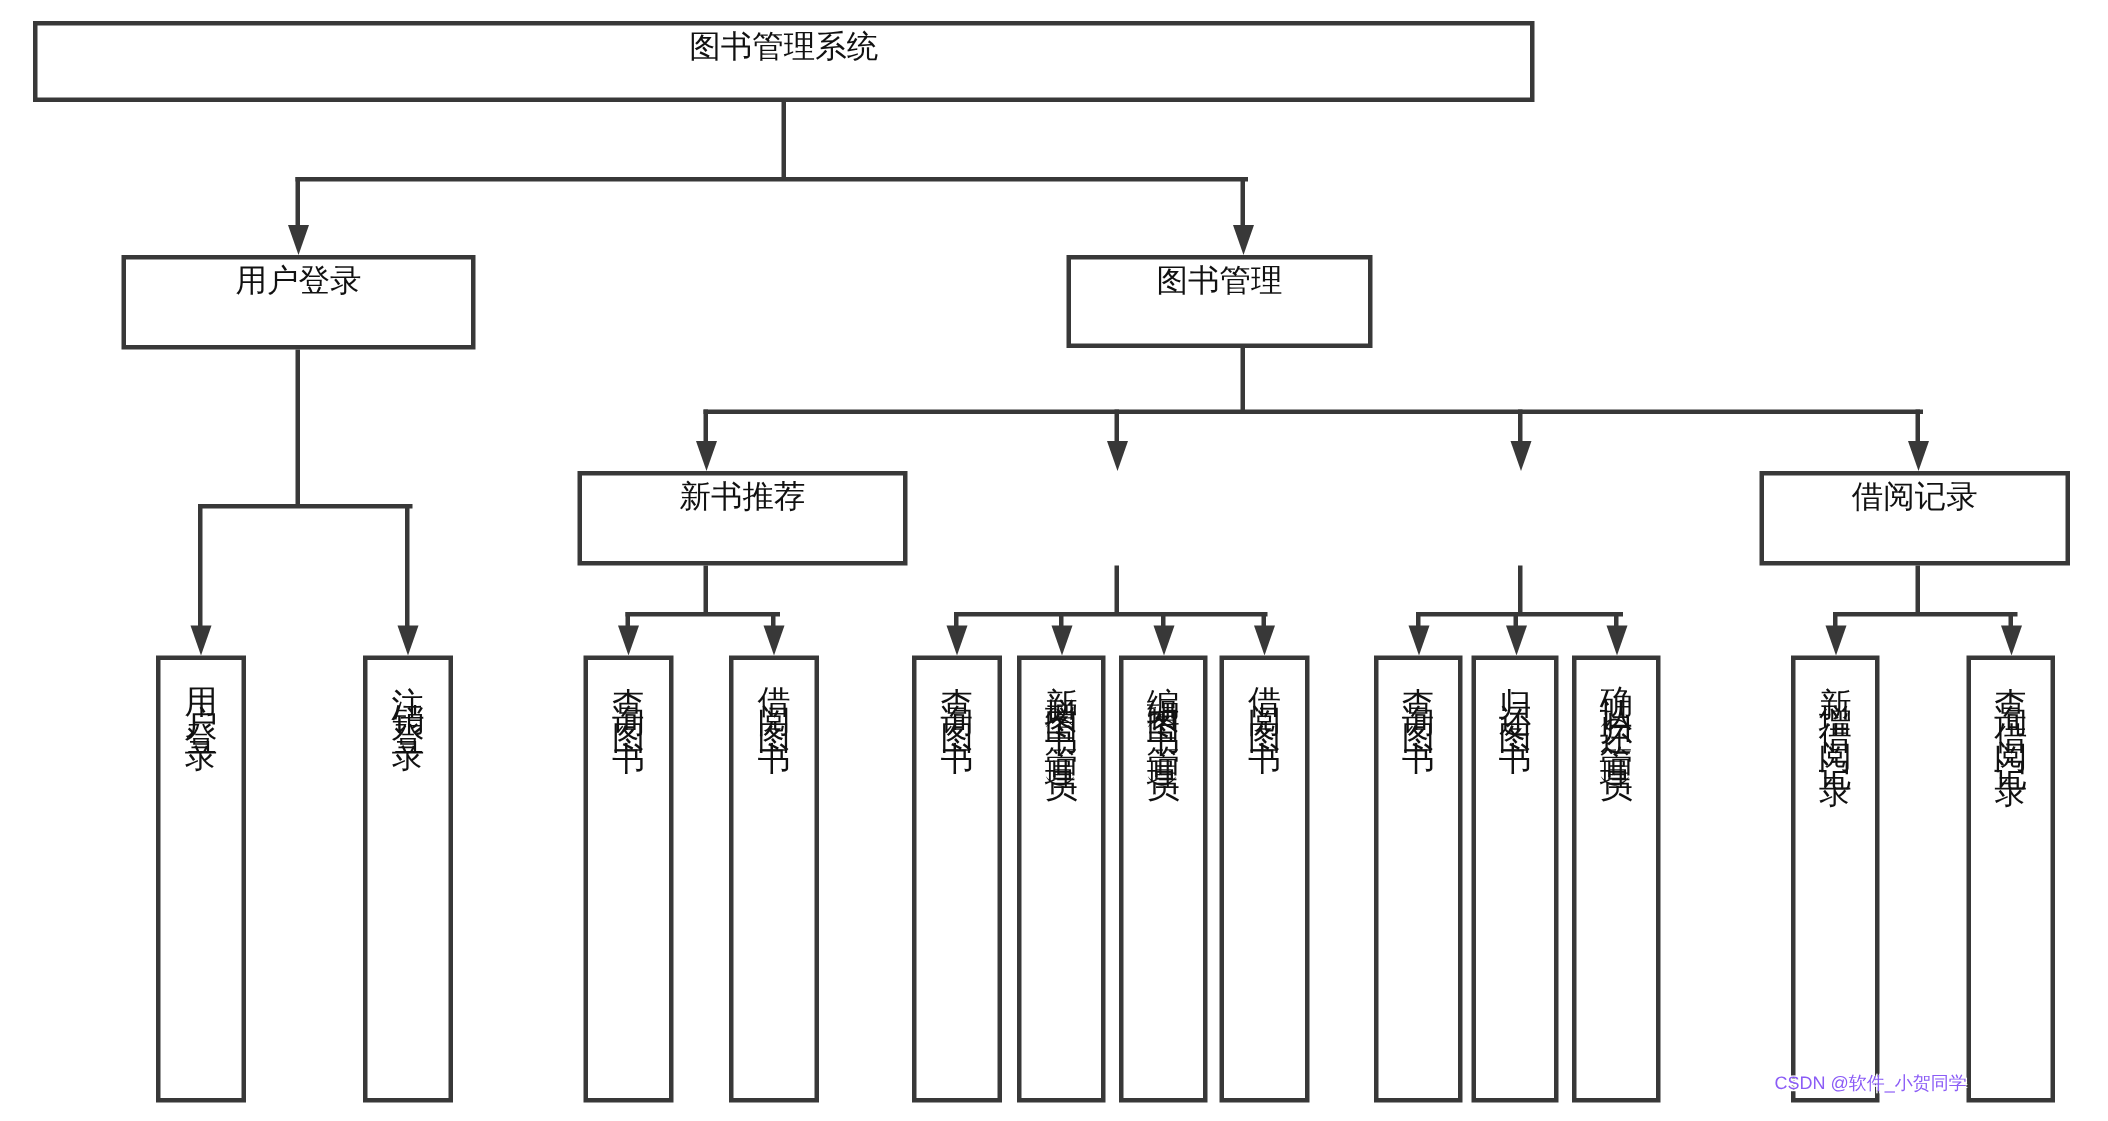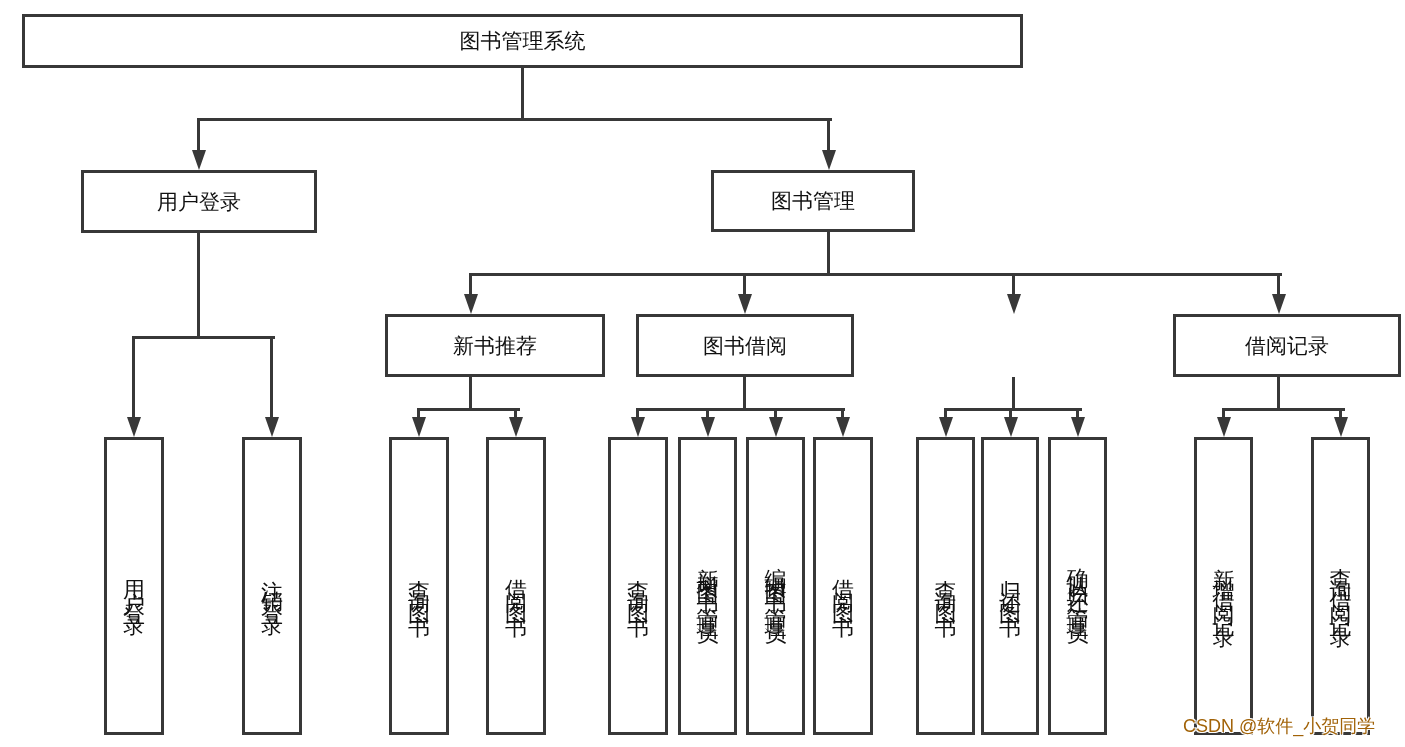"图书管理系统" .box { align-items: center -> flex-start }
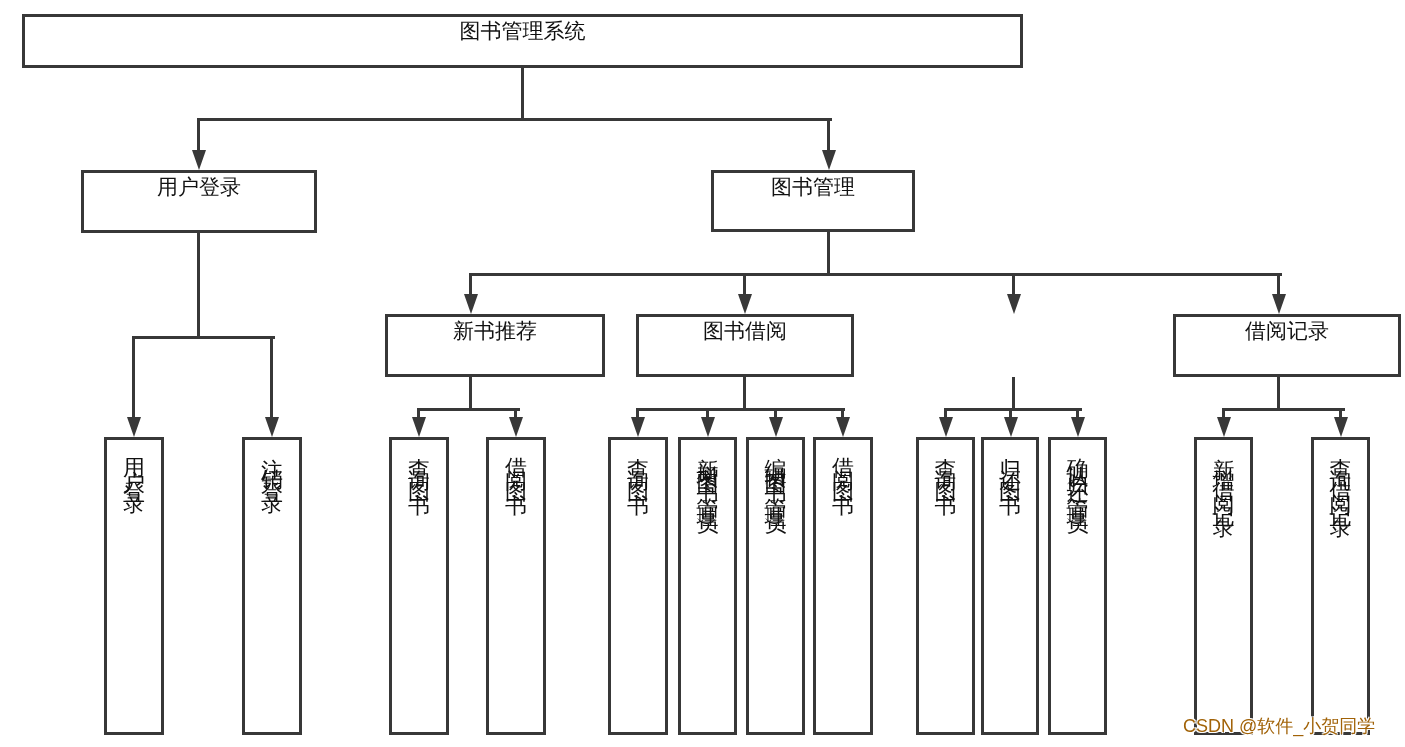"图书借阅" div.box { html: <div> <span>图书借阅</span> </div> -> none }
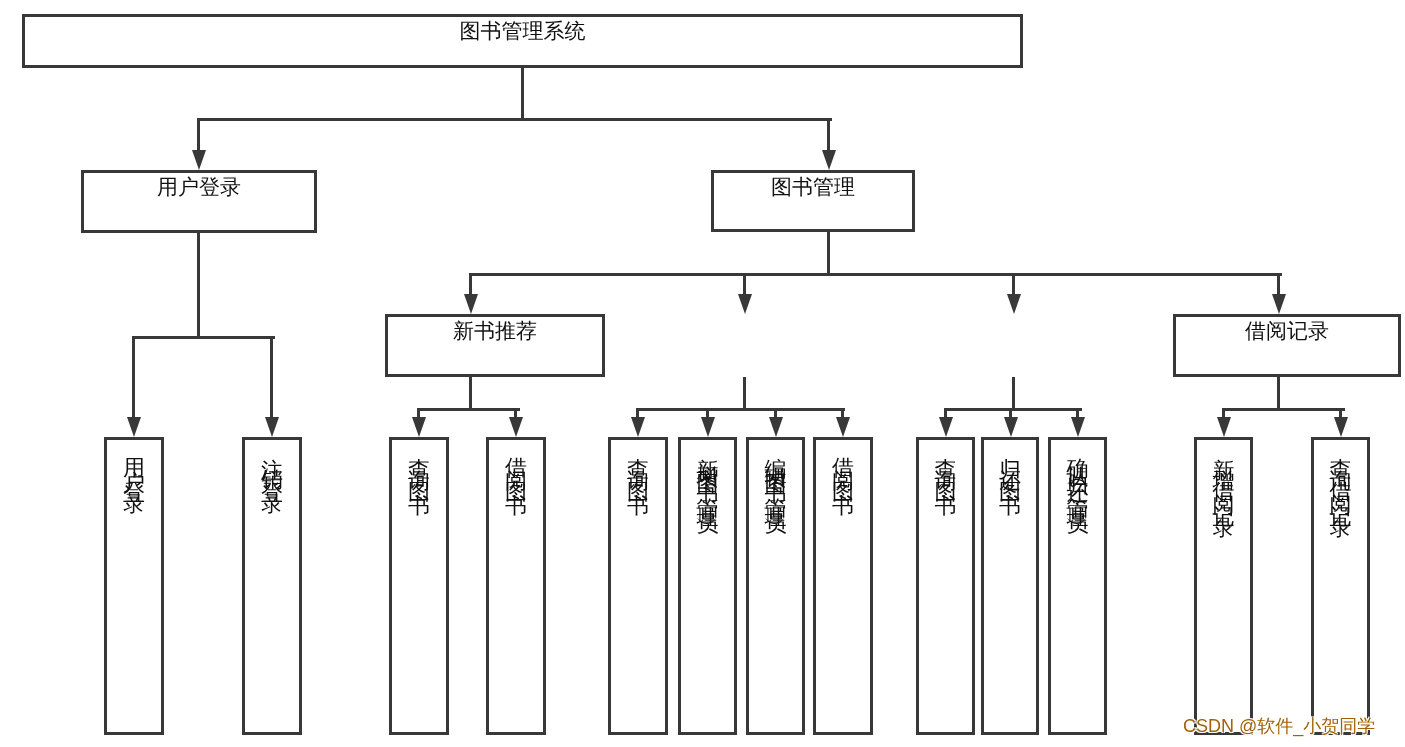"借阅记录" div.box { width: 228px -> 207px }
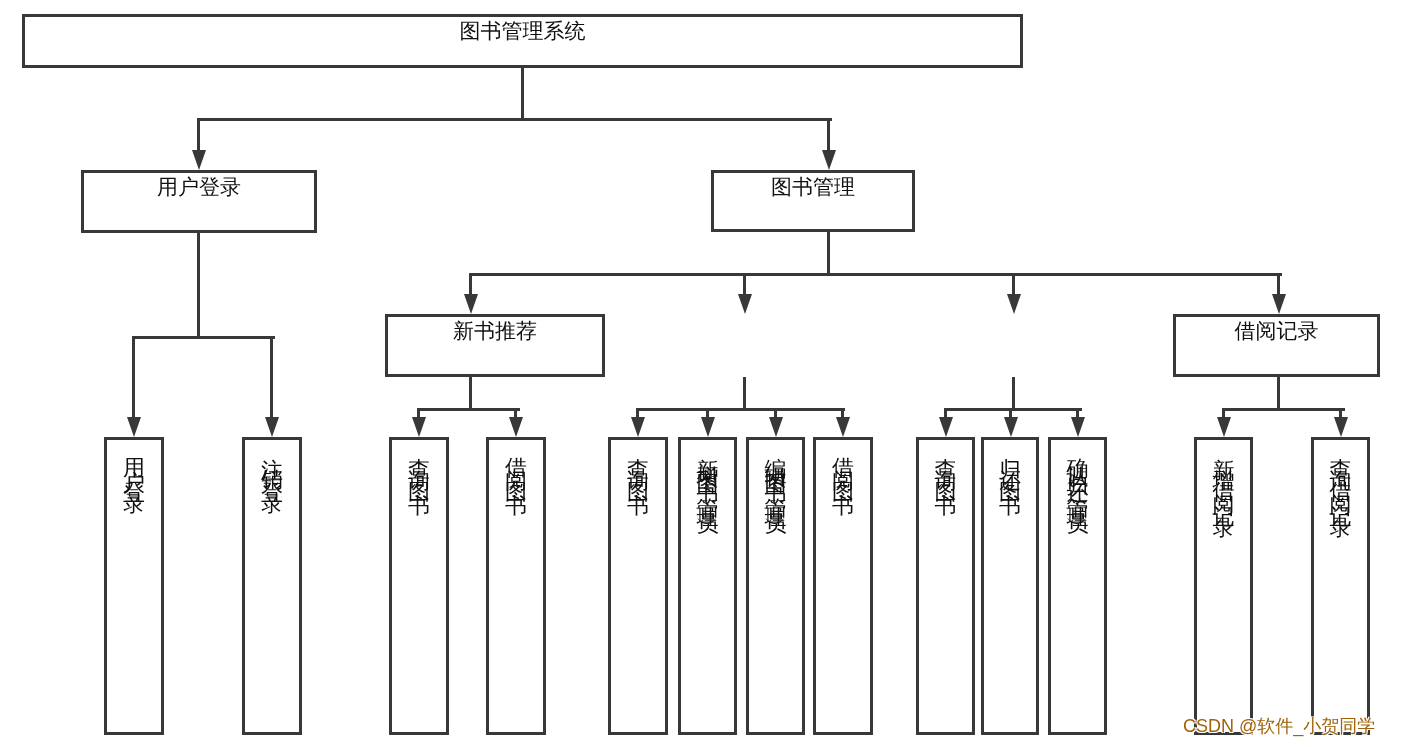"CSDN @软件_小贺同学" .watermark { color: #a16207 -> #8b5cf6; font-size: 18px -> 12px }
